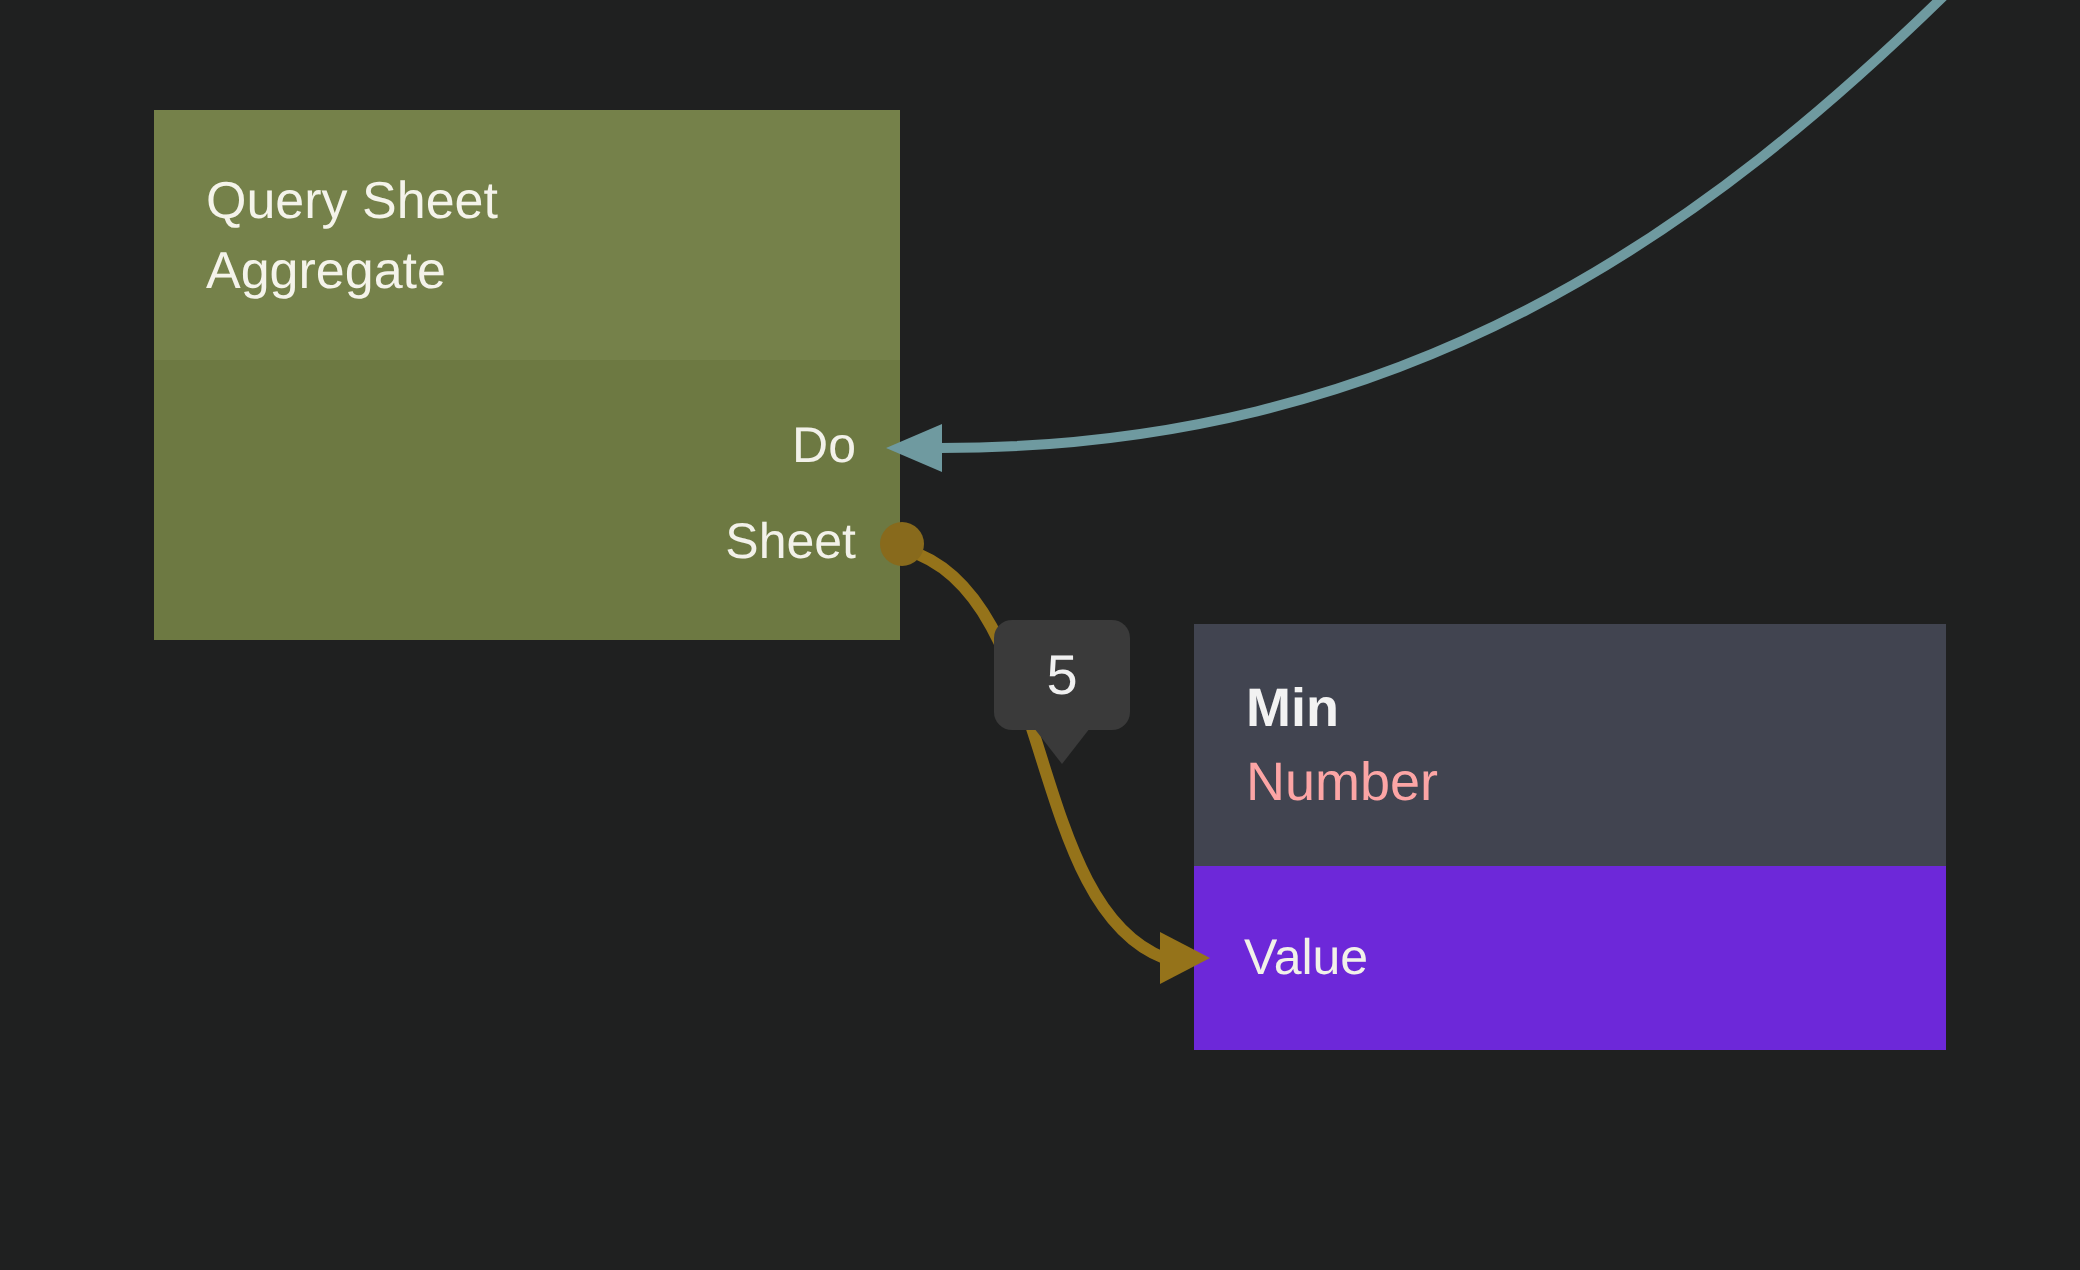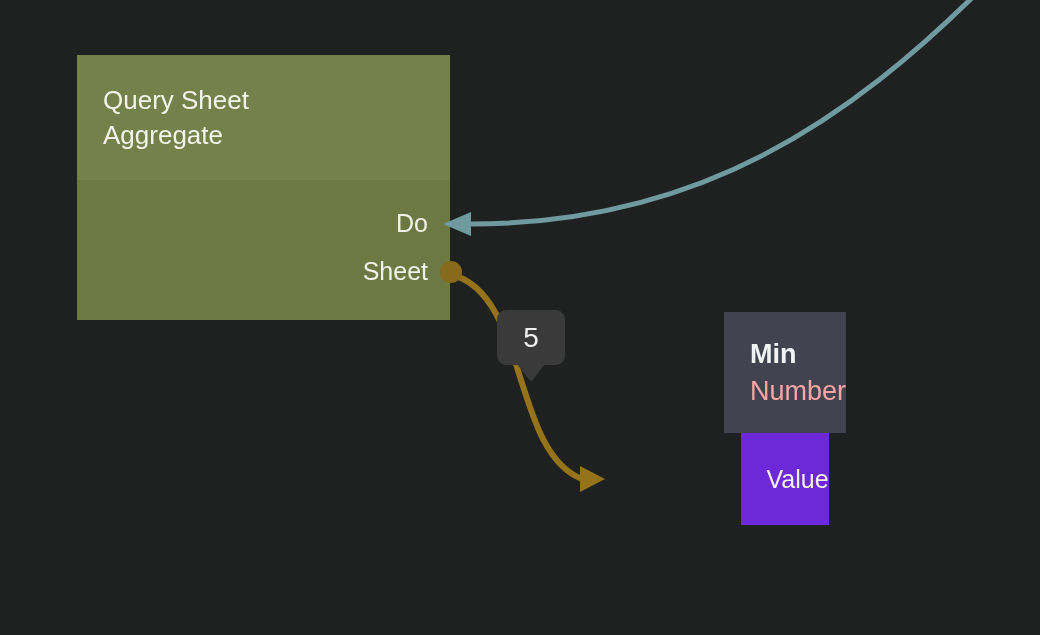"Min" #node-min { align-items: center -> none }
